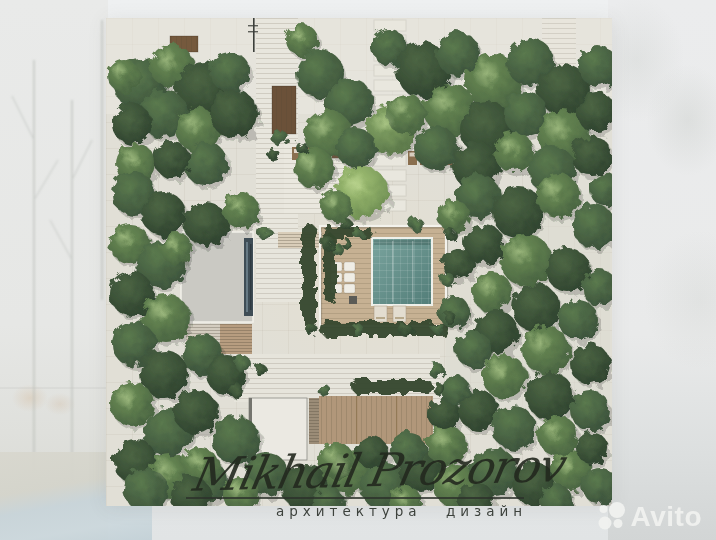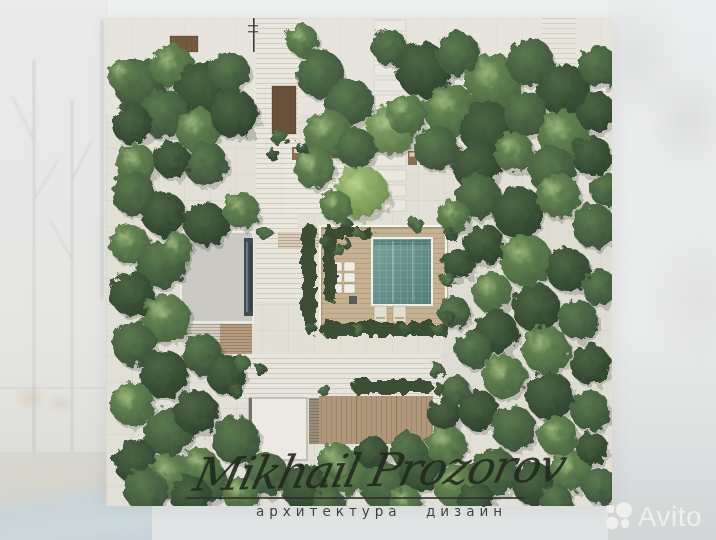"архитектура дизайн" .sub { left: 256px -> 276px }
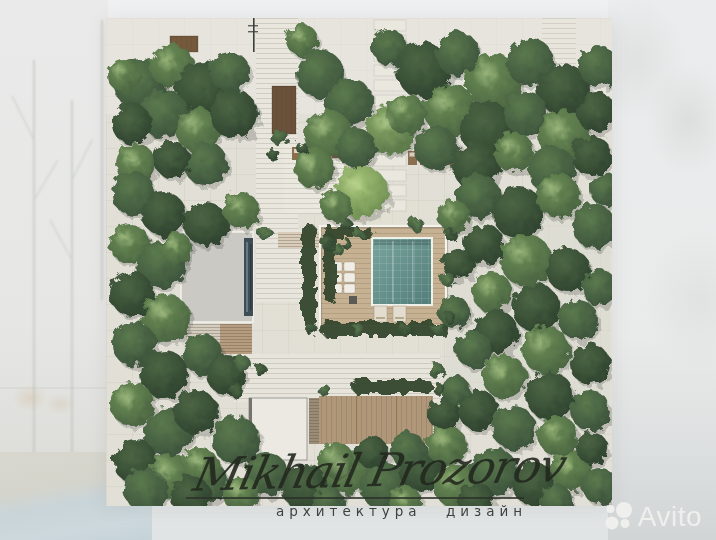"Avito" .avito .word { font-weight: normal -> bold }
